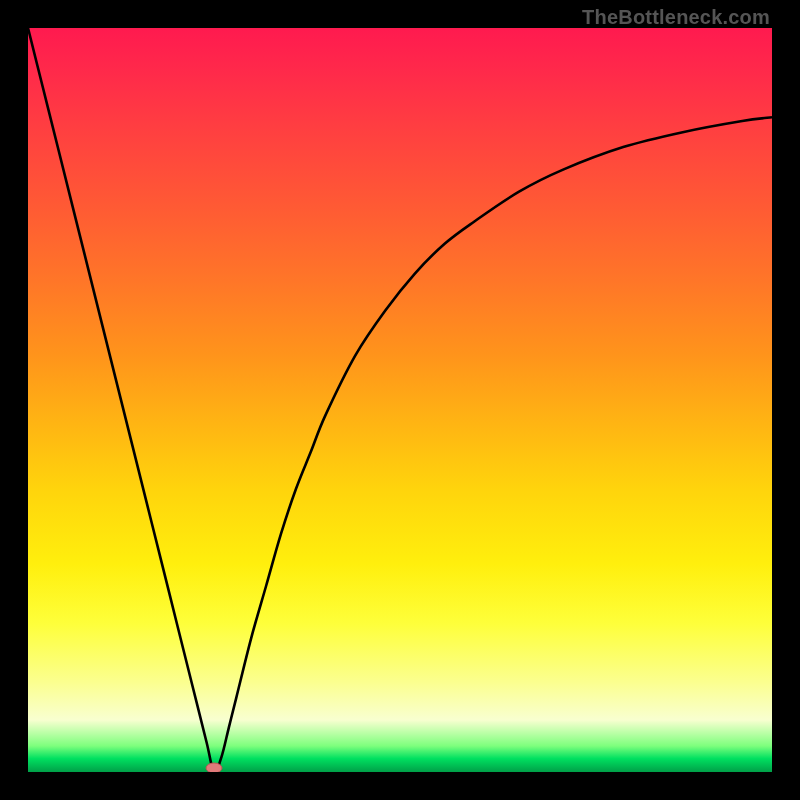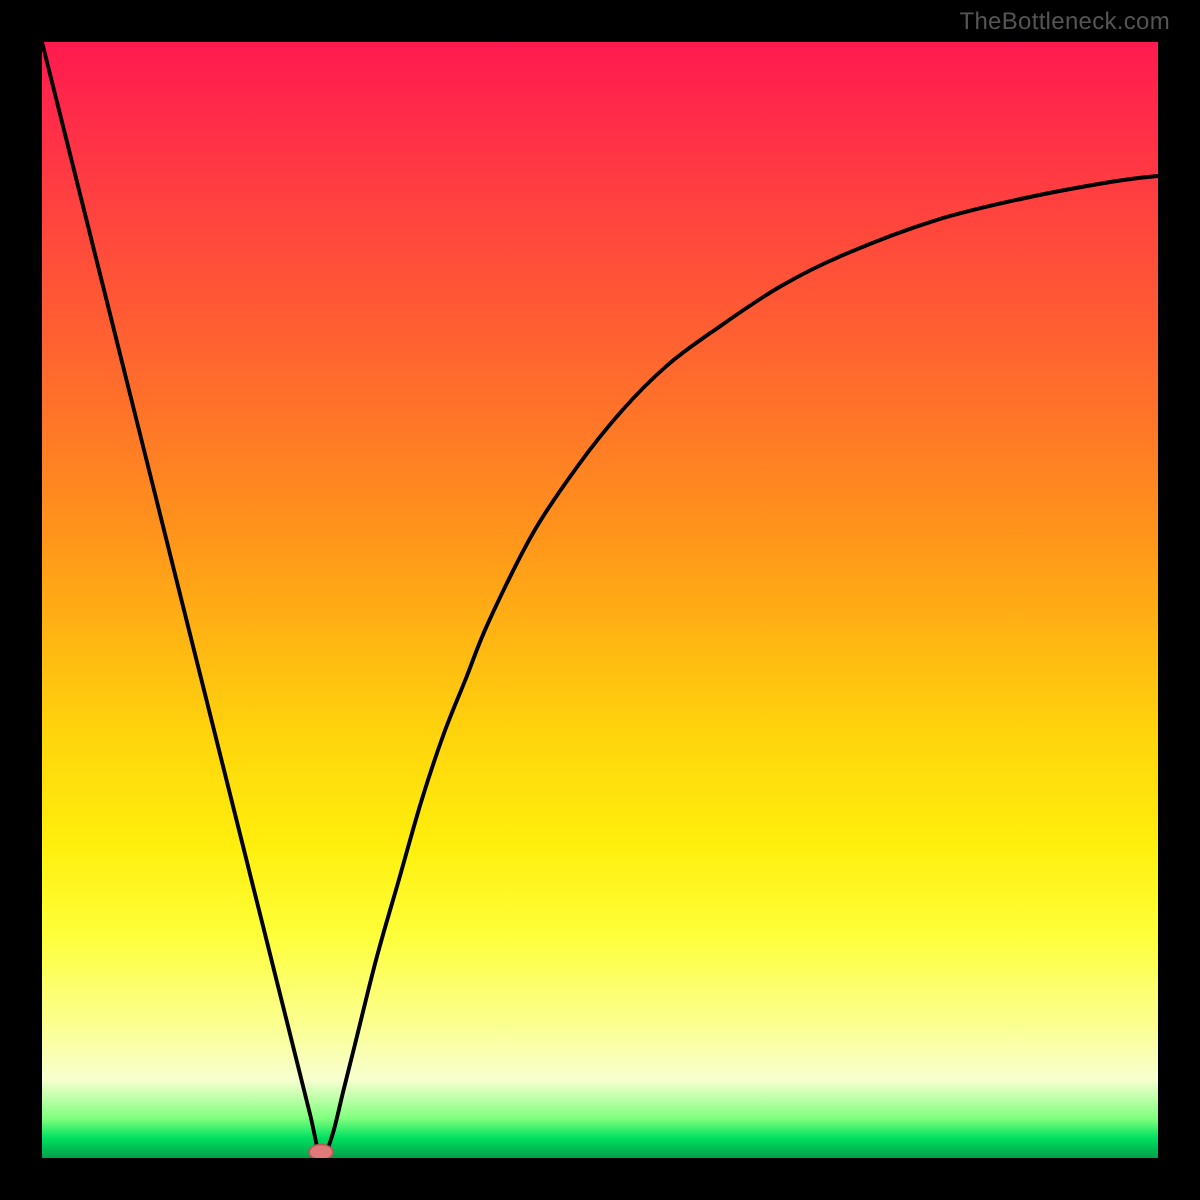"TheBottleneck.com" .watermark { font-size: 16px -> 20px; font-weight: 400 -> 700; right: 20px -> 30px }
